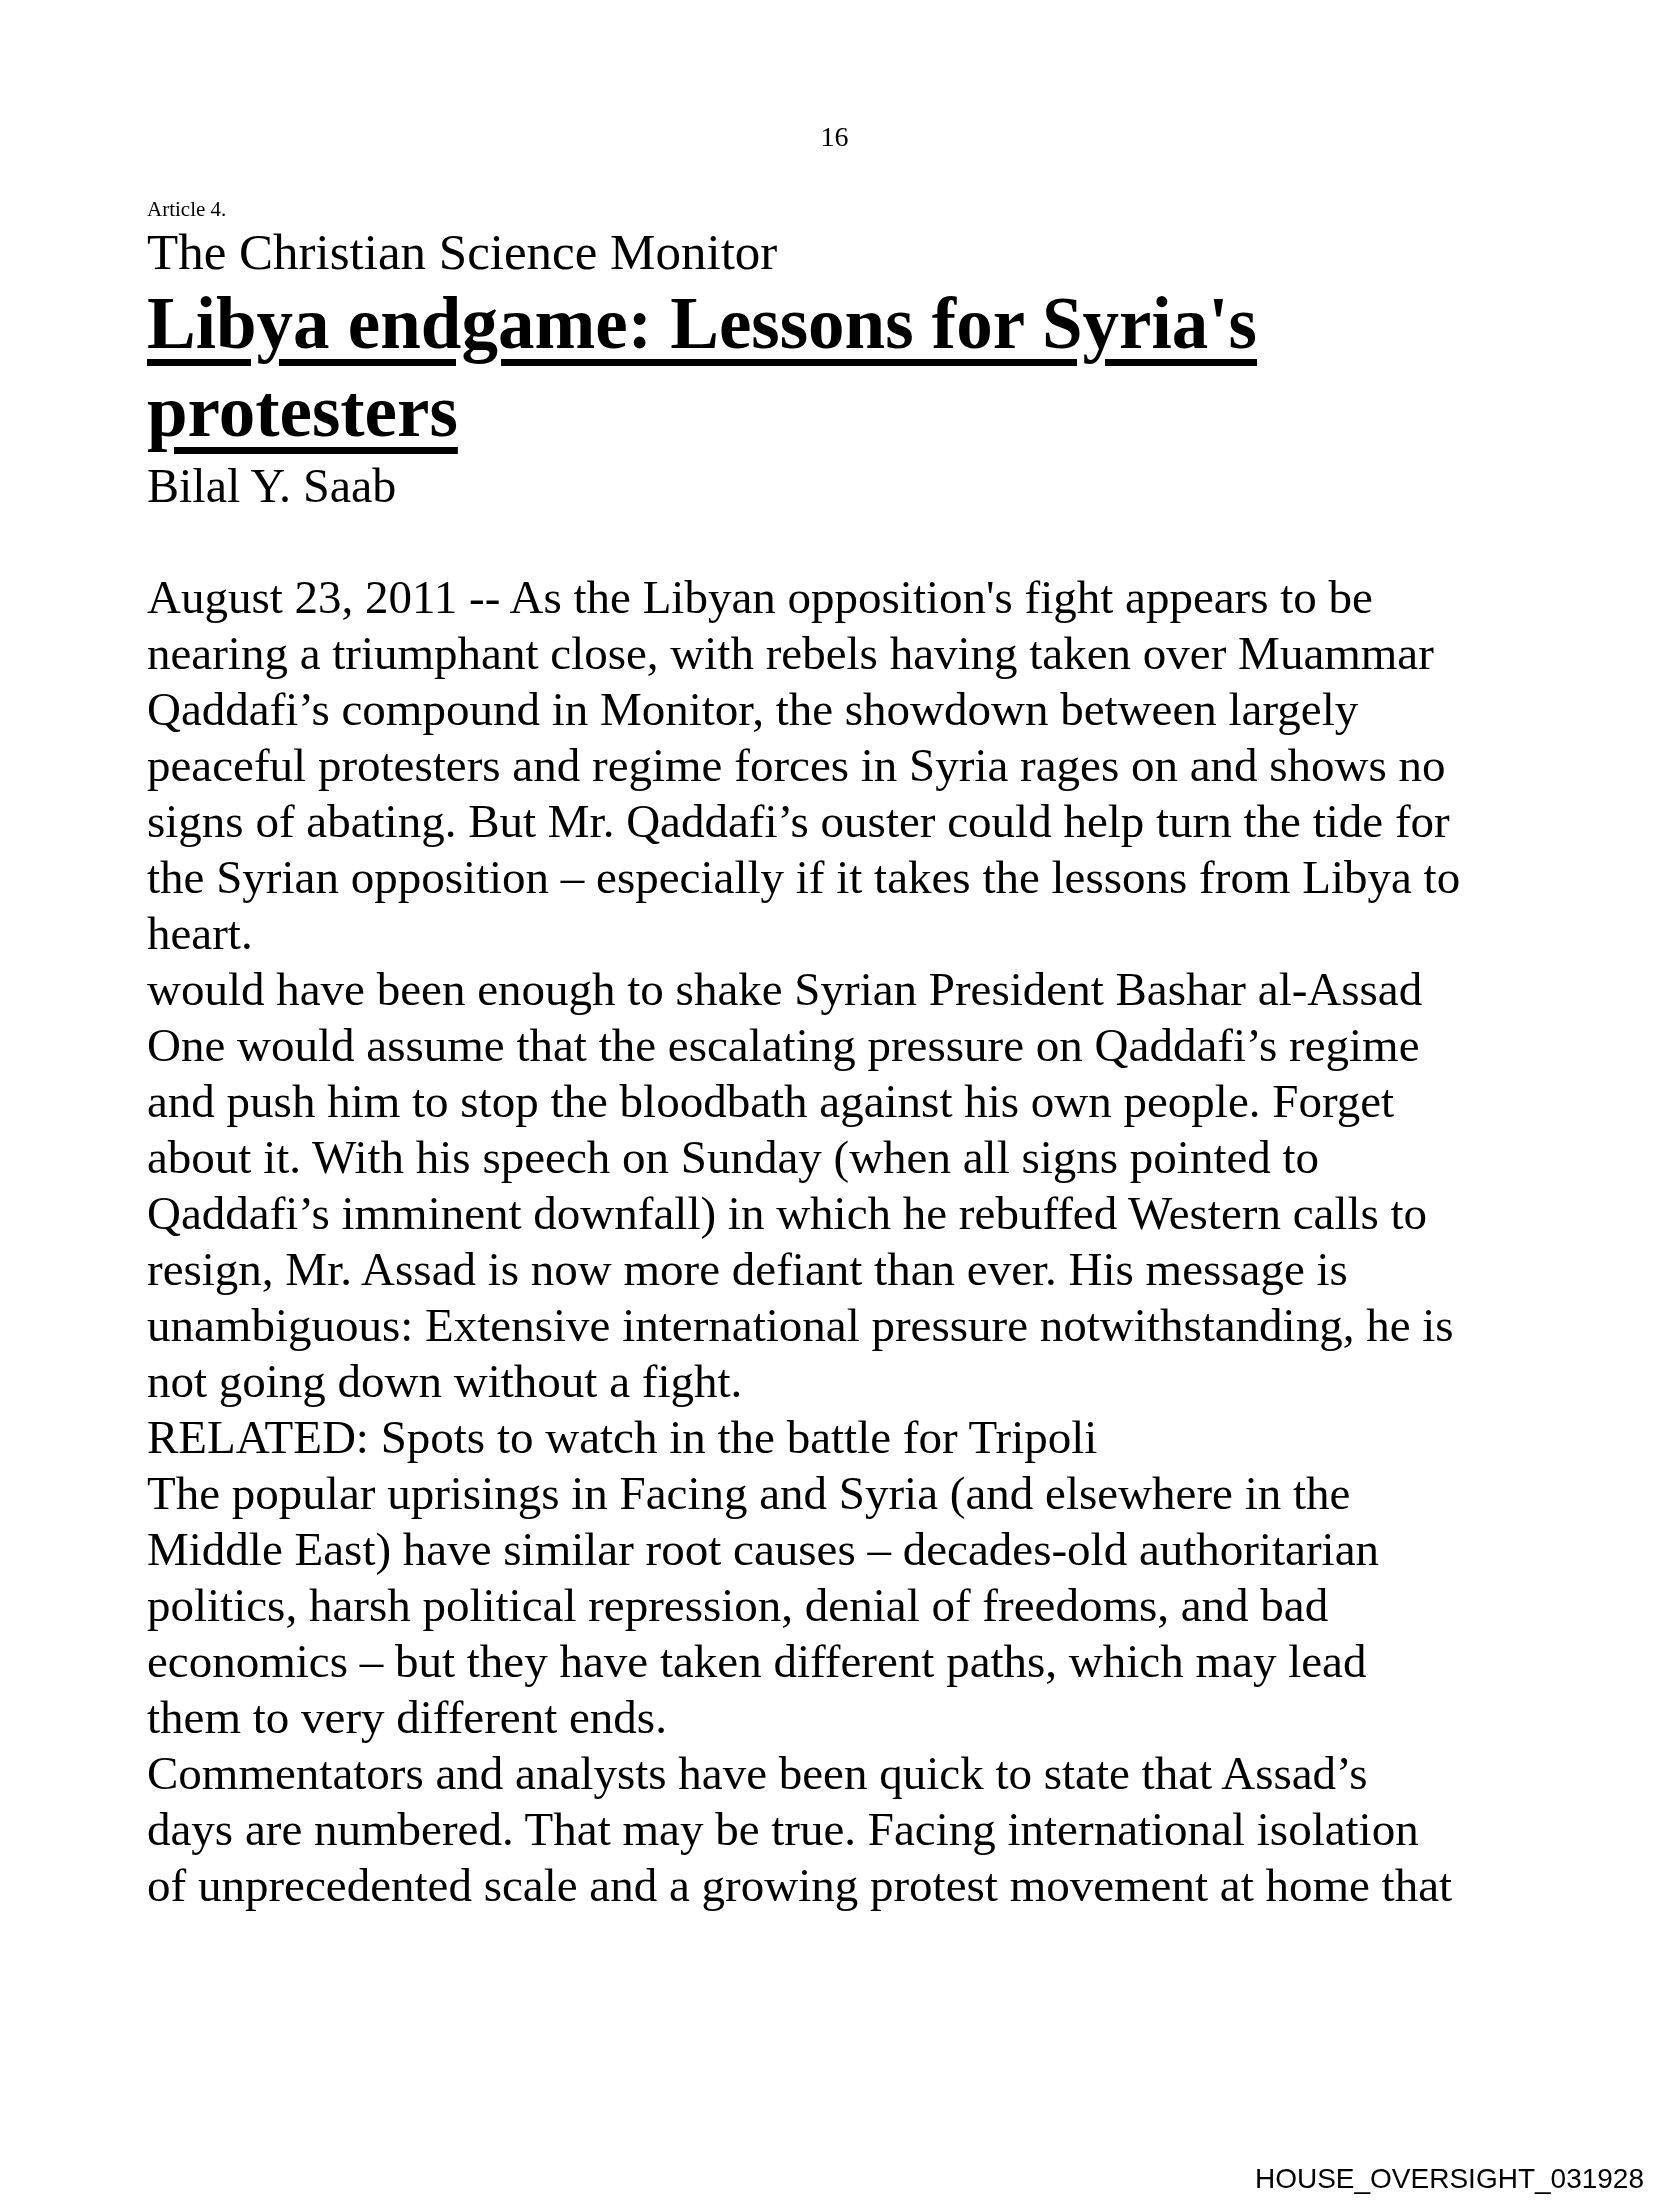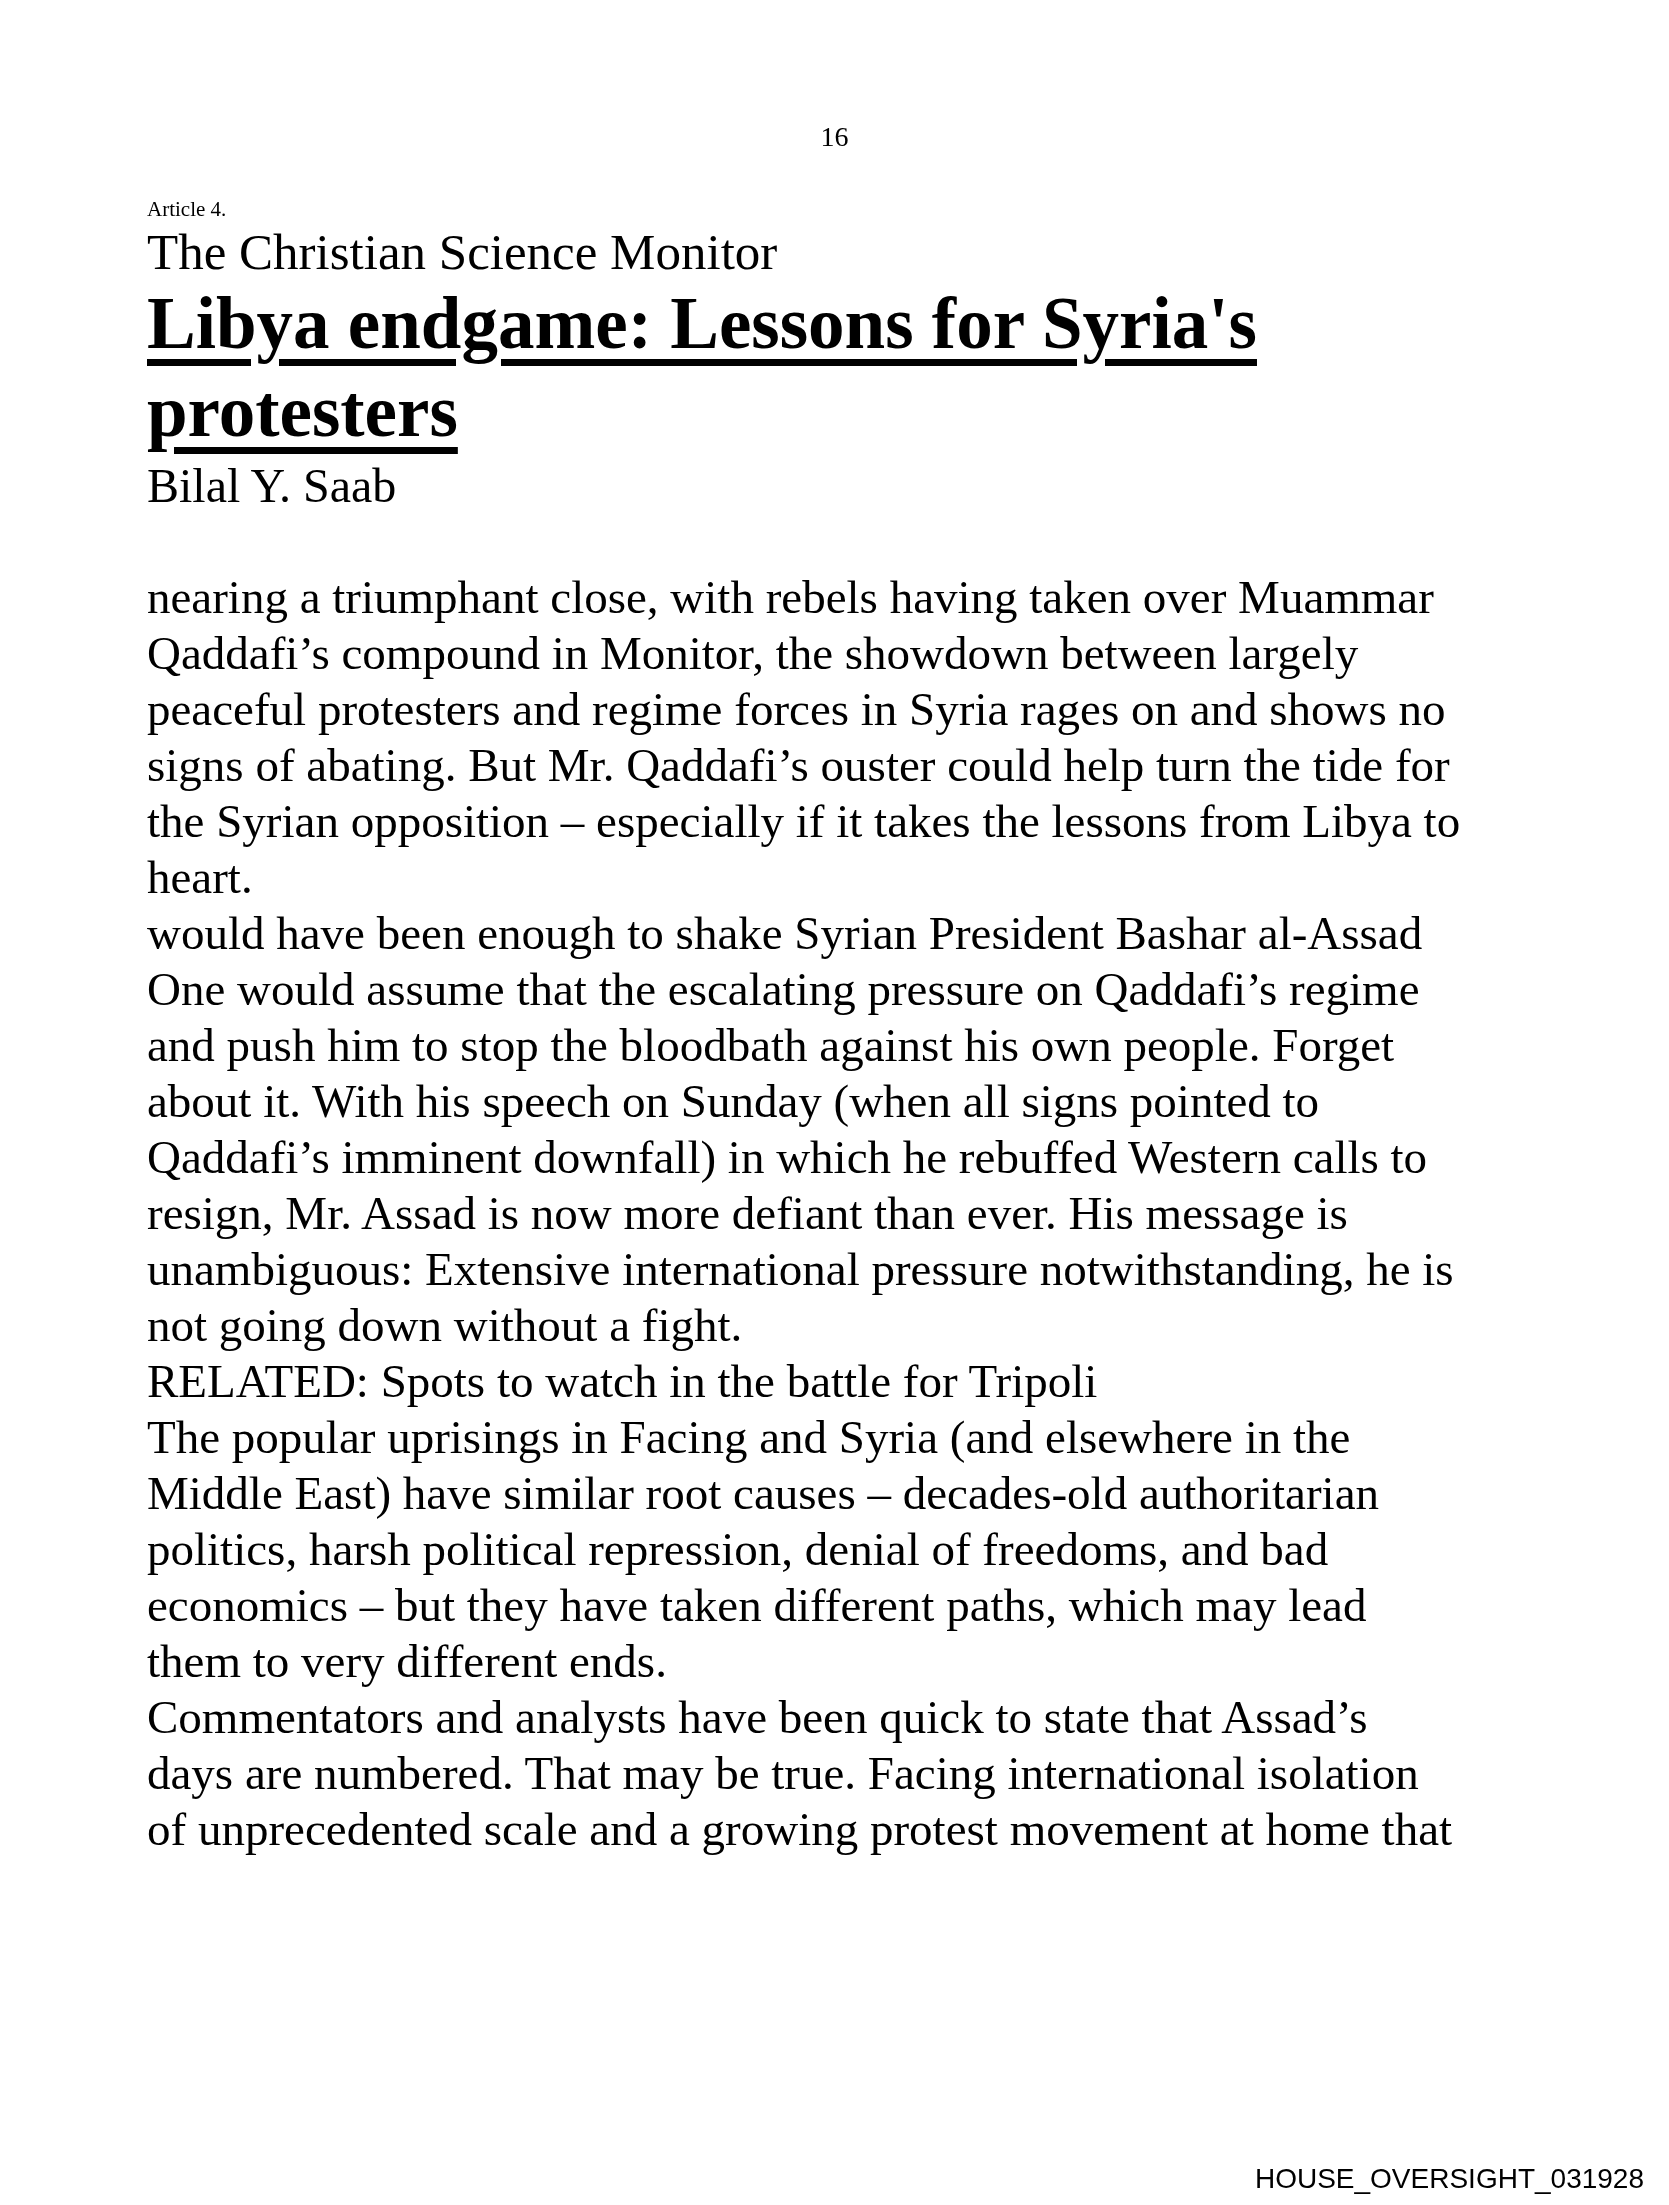"August 23, 2011 -- As" span.line { html: none -> <span>August 23, 2011 -- As the Libyan opposition's fight appears to be</span> }
